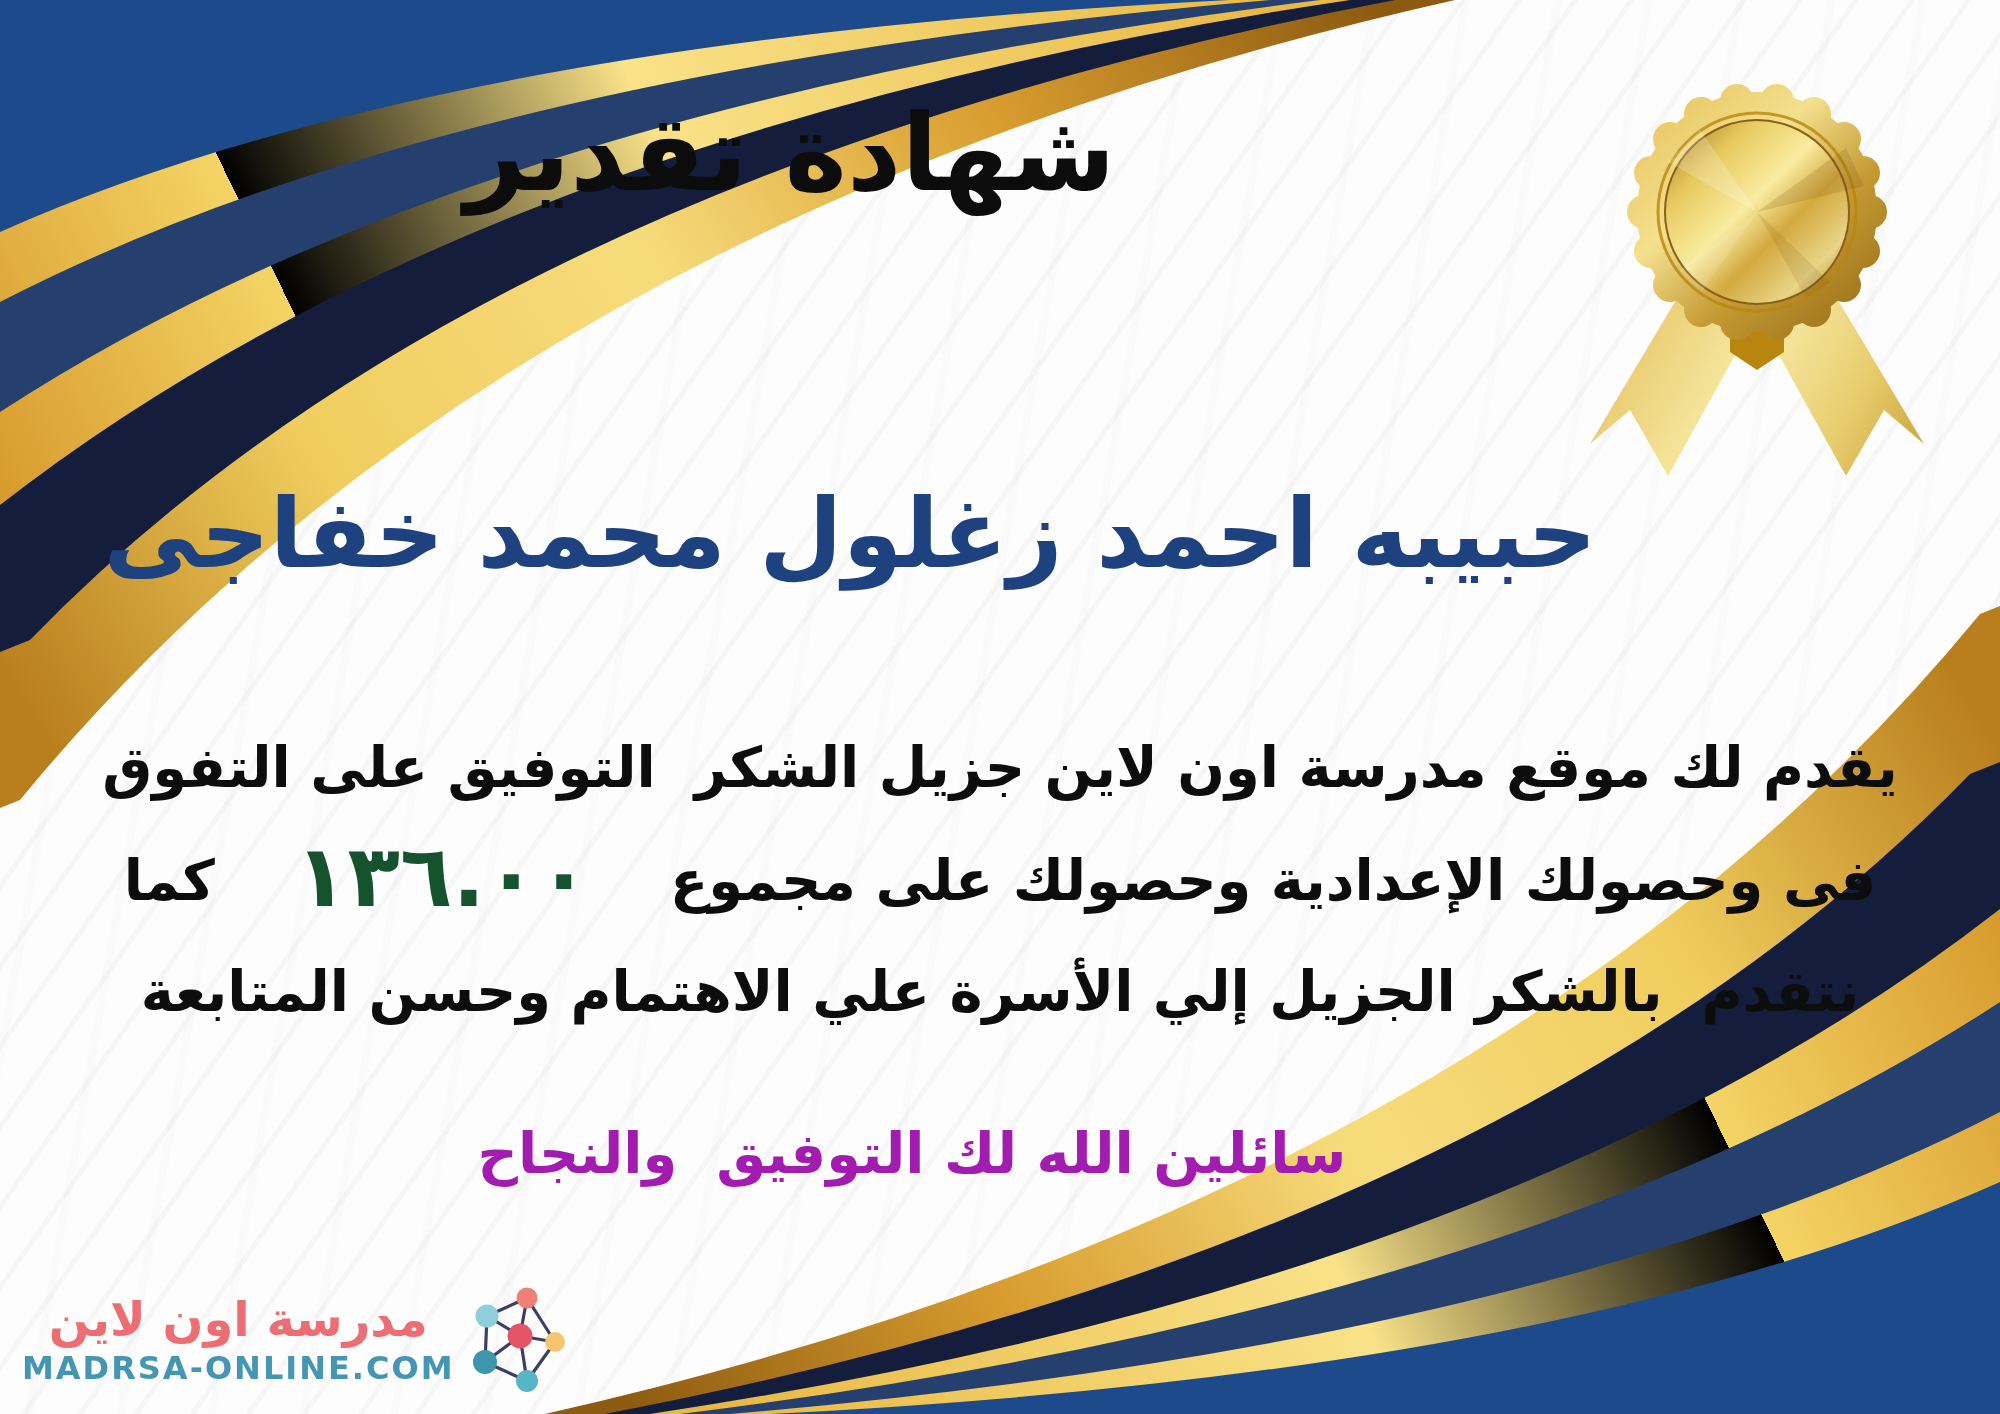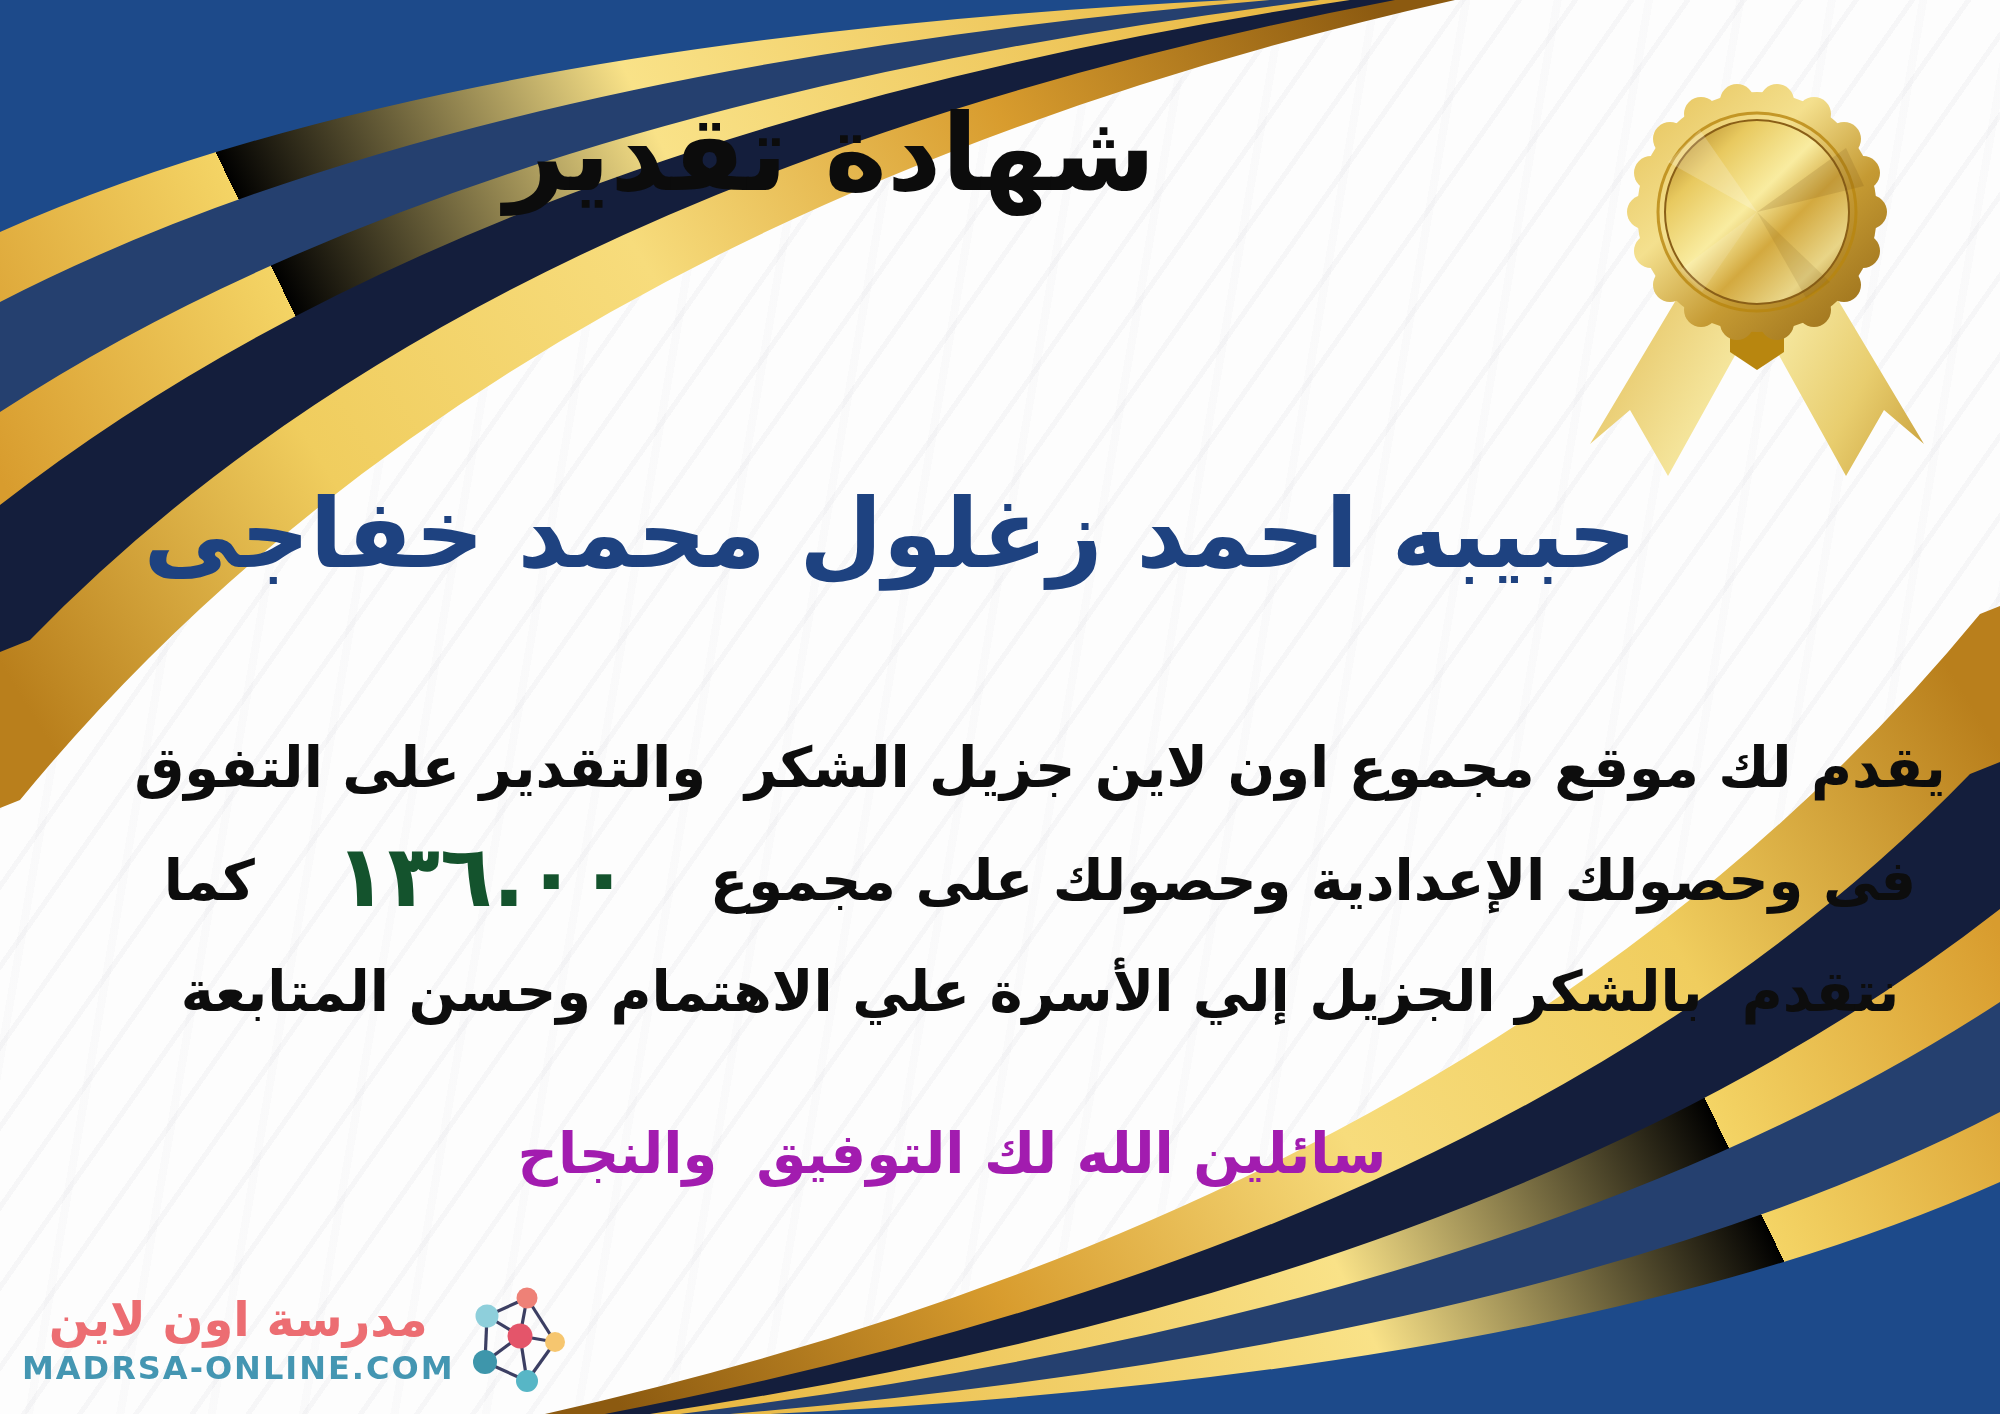"شهادة تقدير" .txt { padding-left: 40px -> none }
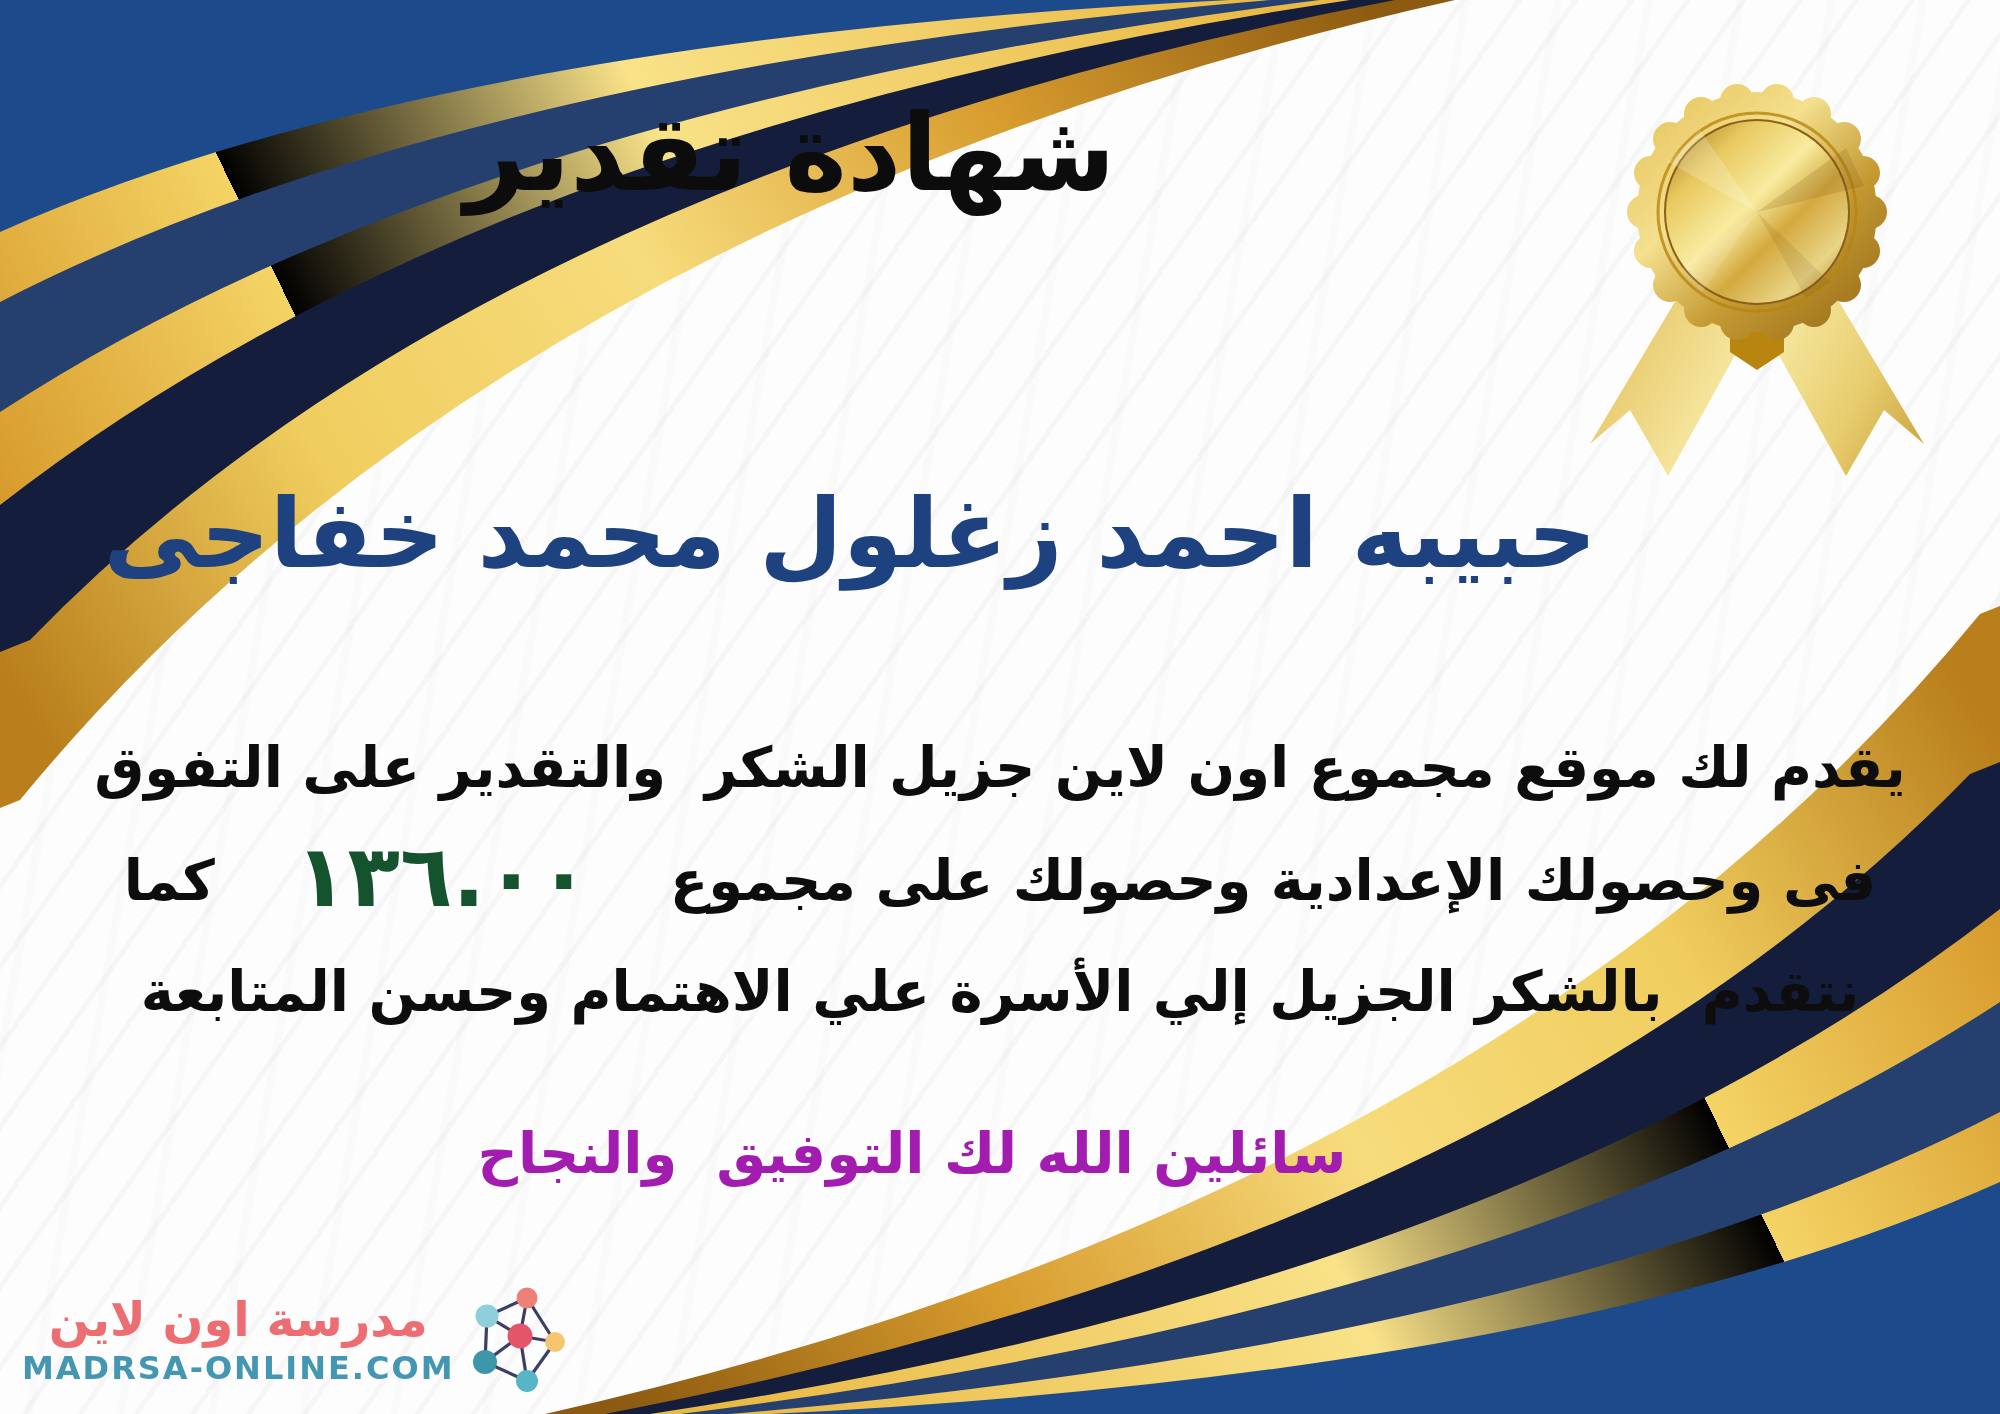"يقدم لك موقع مجموع اون" div.body-line { text: مجموع اون لاين جزيل الشكر  والتقدير -> مدرسة اون لاين جزيل الشكر  التوفيق }
